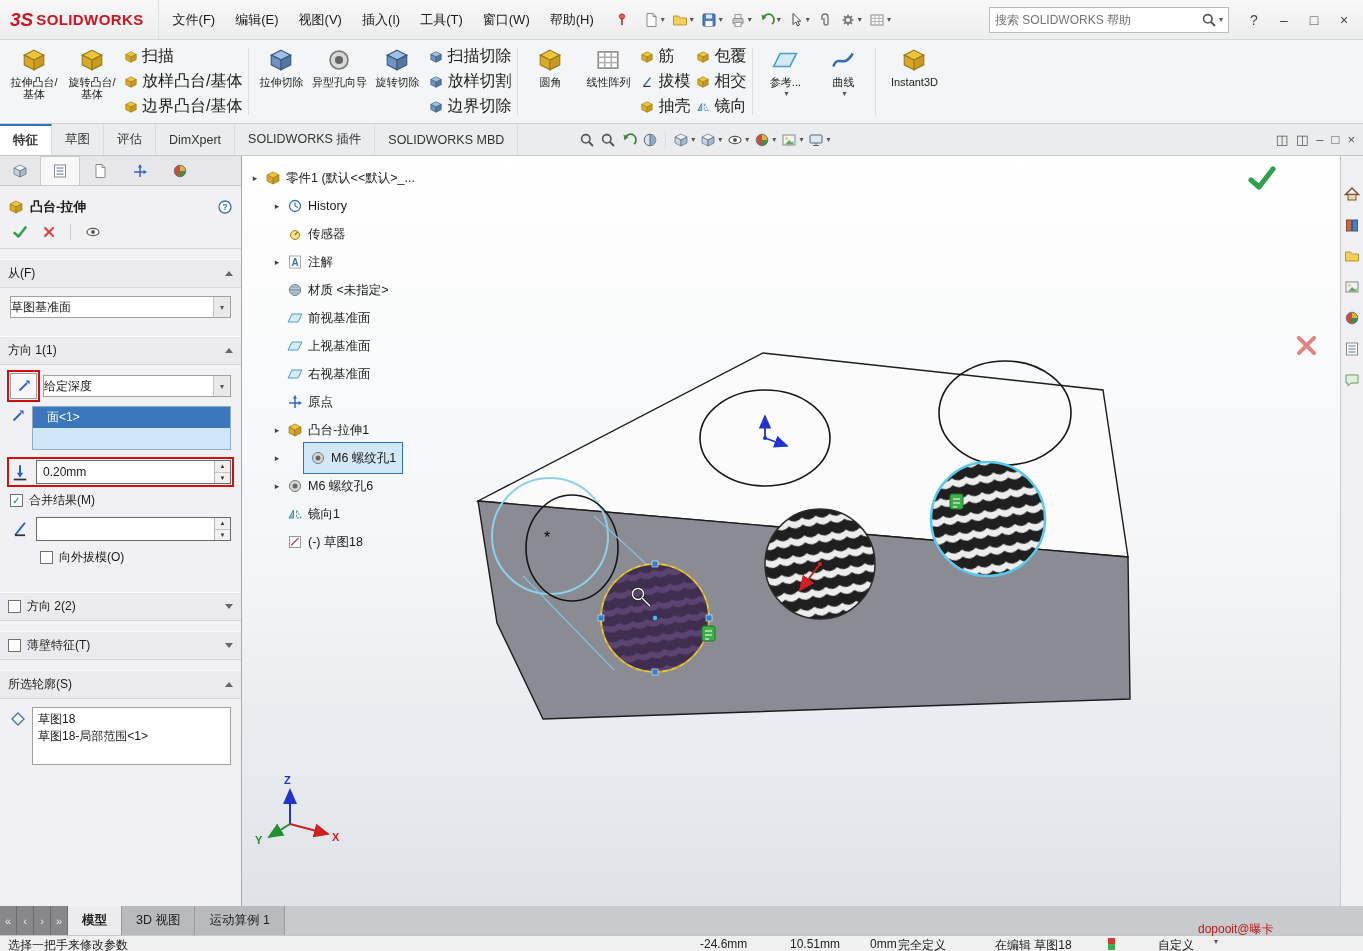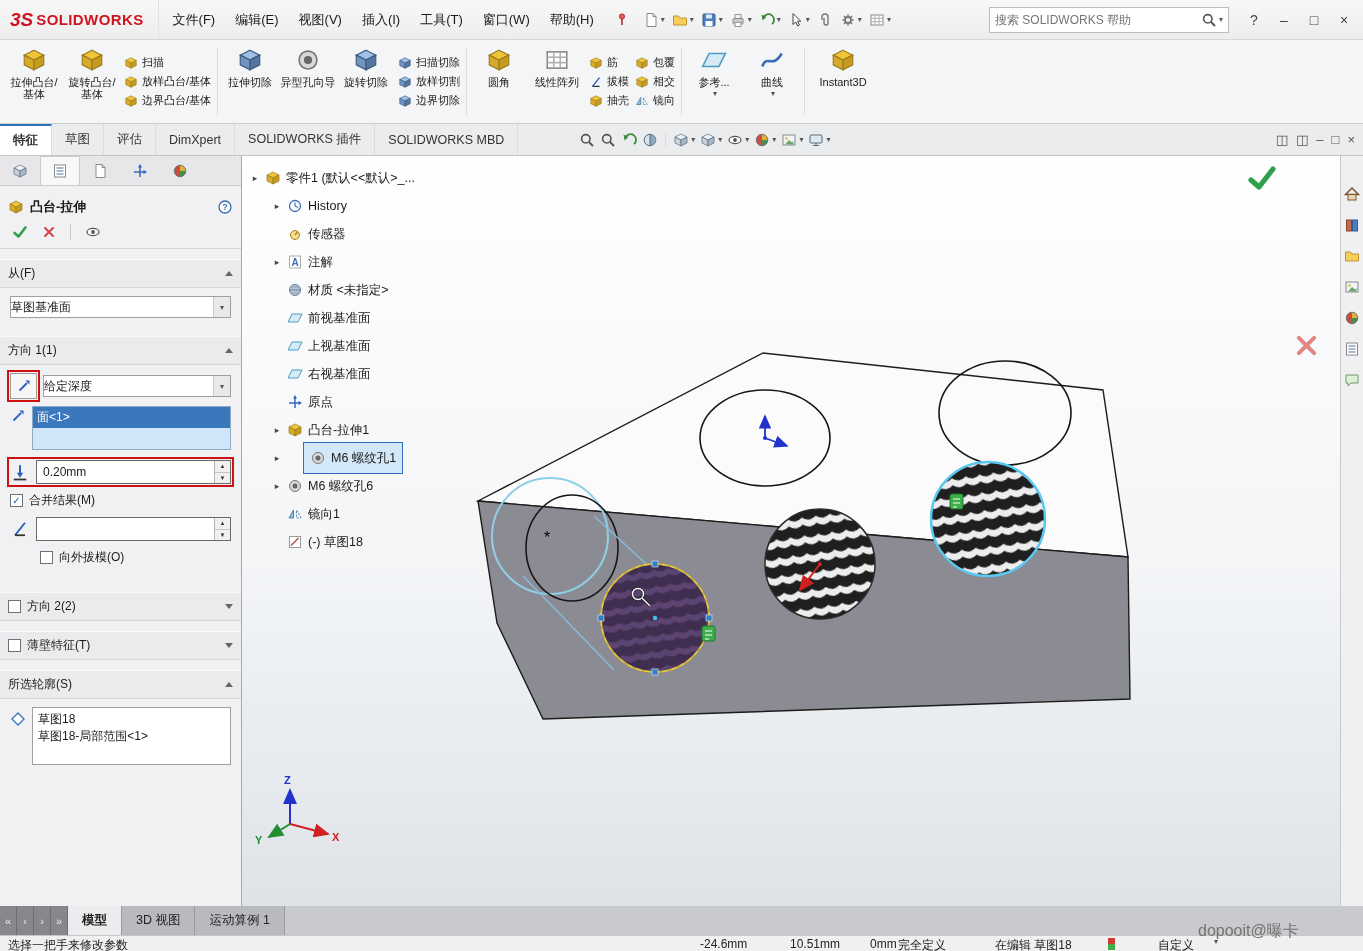"扫描" .rsmall { font-size: 11px -> 16px }
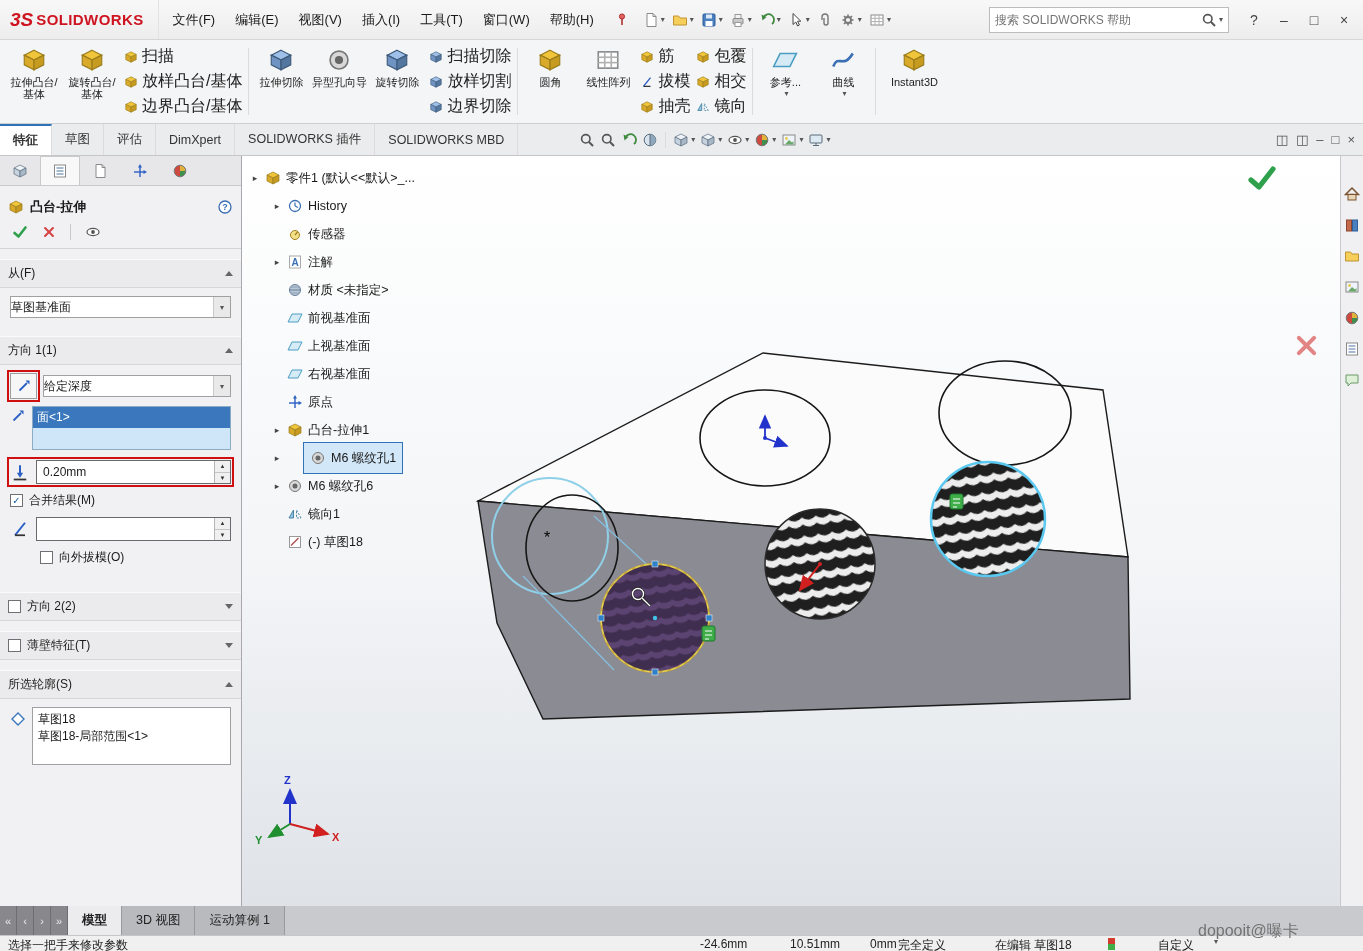"面<1>" .sel-row { padding: 0 4px -> 0 14px }
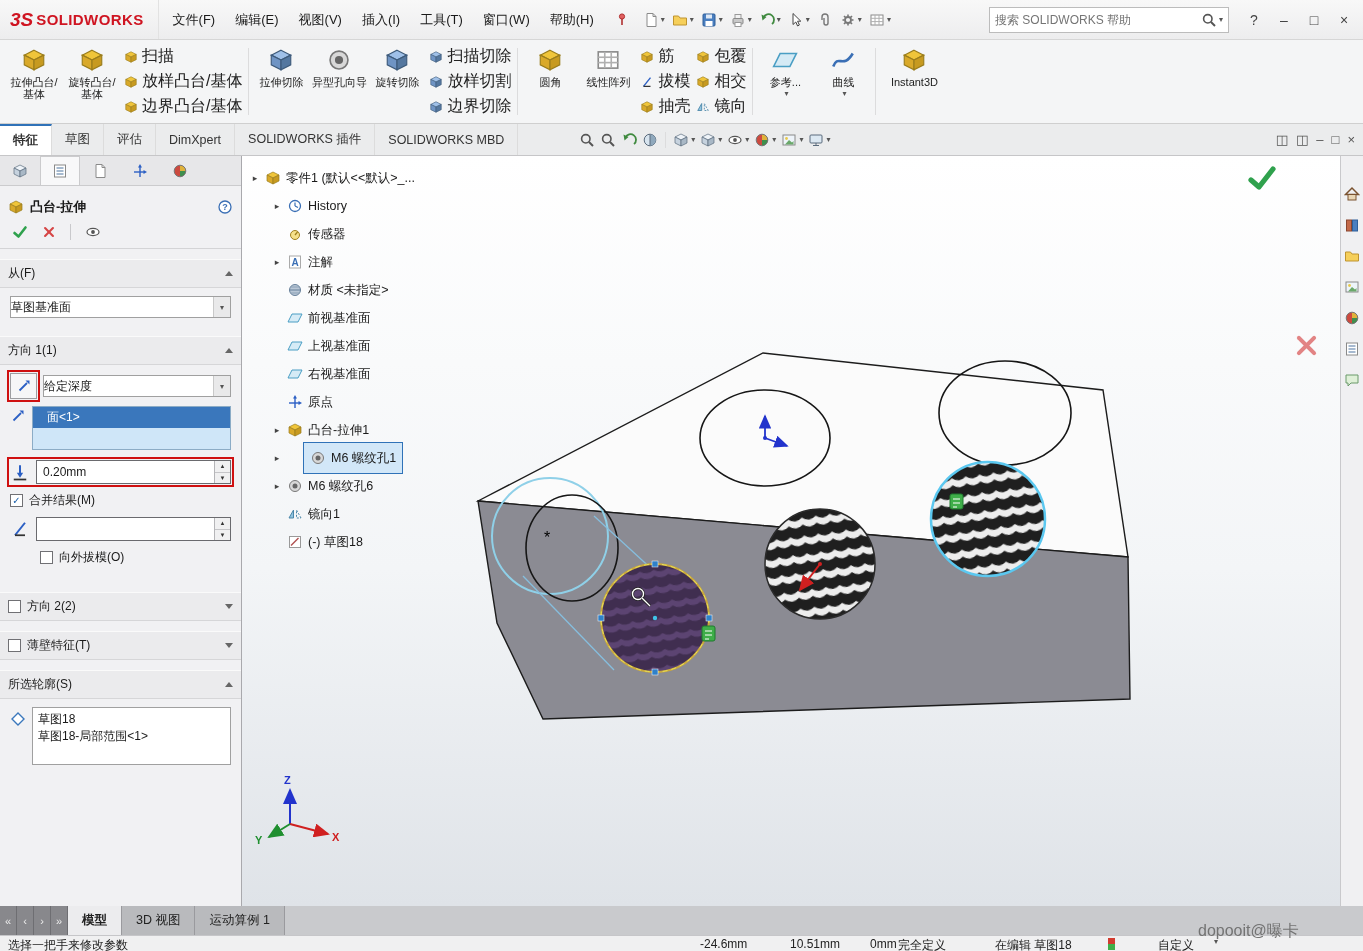"dopooit@曝卡" .watermark { color: #737373 -> #b91c1c; font-size: 16px -> 12px }
